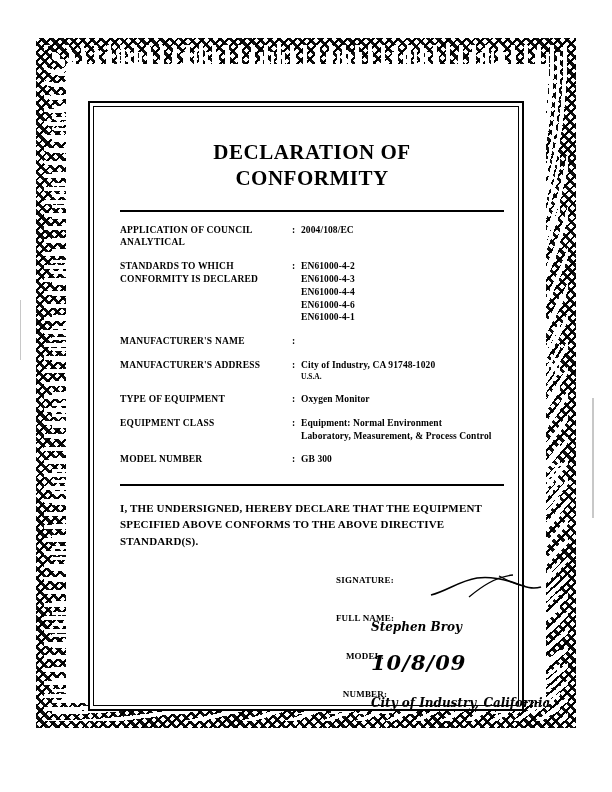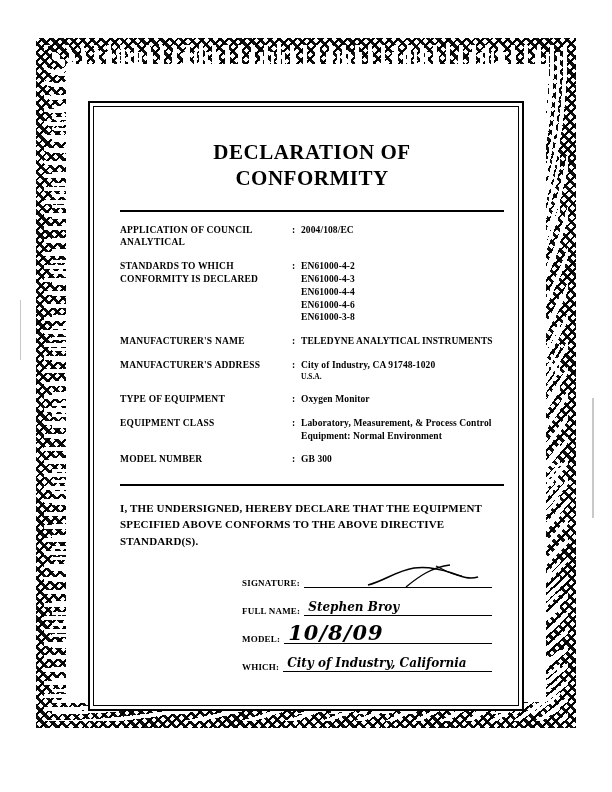"EN61000-3-8" span.vline { text: EN61000-3-8 -> EN61000-4-1 }
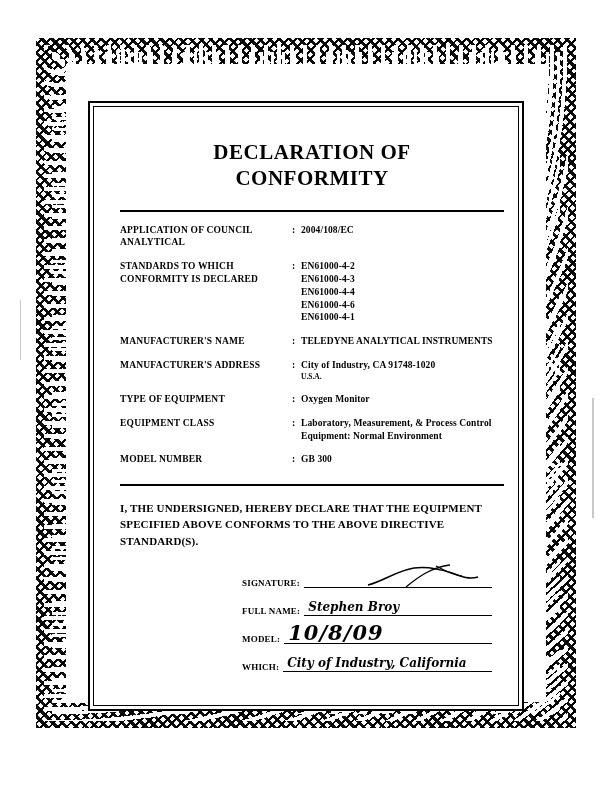"TELEDYNE ANALYTICAL INSTRUMENTS" div.field-value { html: <div> <span>TELEDYNE ANALYTICAL INSTRUMENTS</span> </div> -> none }
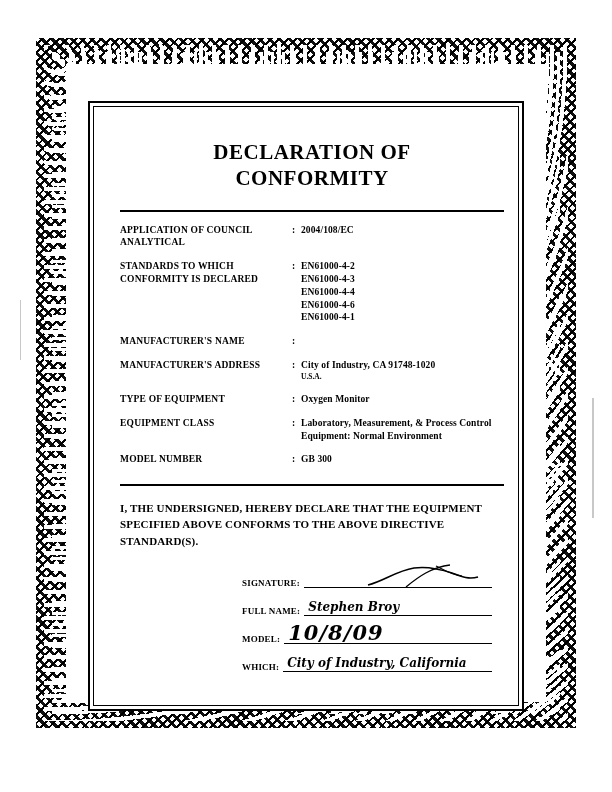"Laboratory, Measurement, & Process" span.vline { order: before "Equipment: Normal Environment" -> after "Equipment: Normal Environment" }
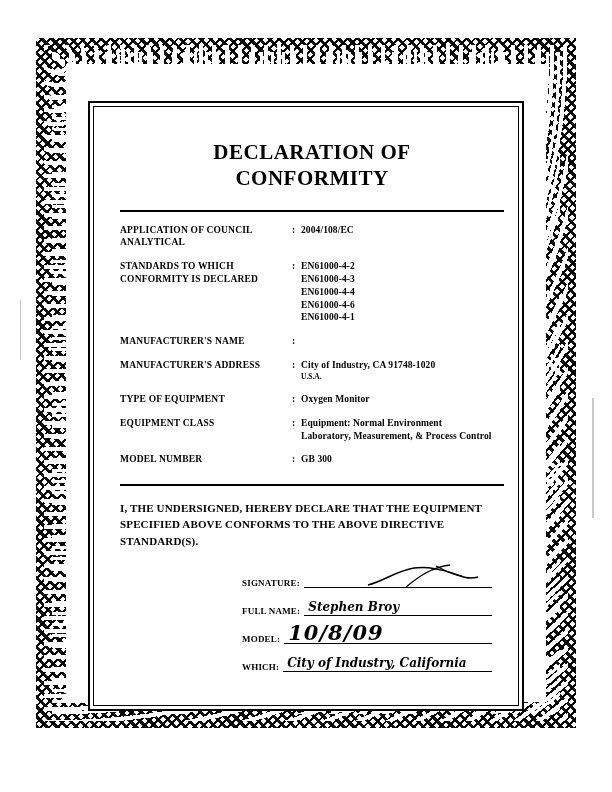"SIGNATURE:" .sig-row { align-items: flex-end -> center; flex-direction: none -> column }
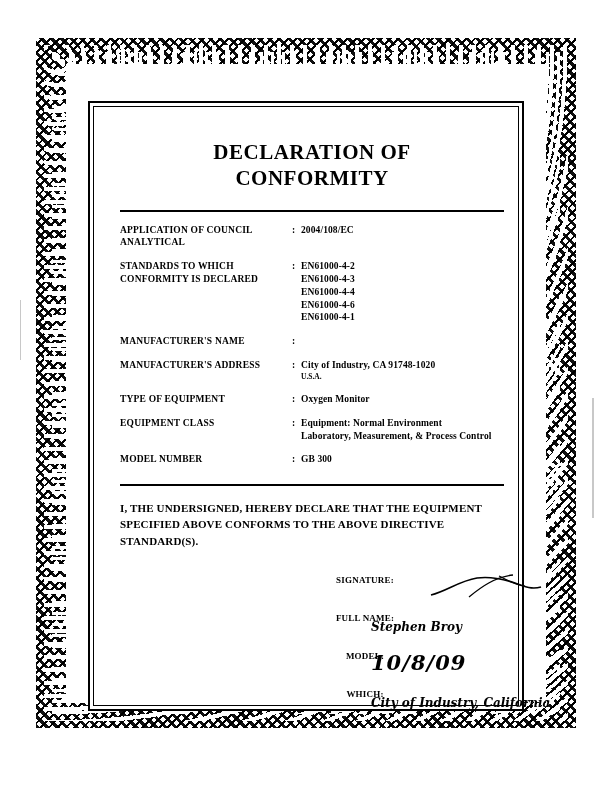"WHICH:" div.sig-label { text: WHICH -> NUMBER }
